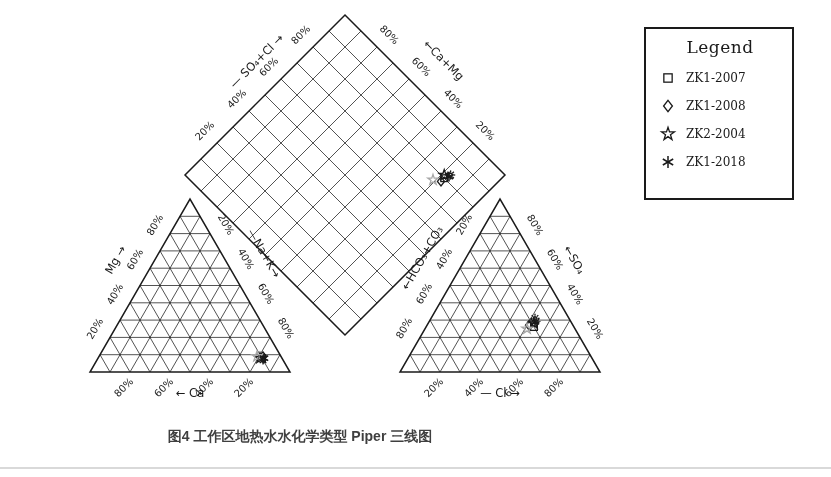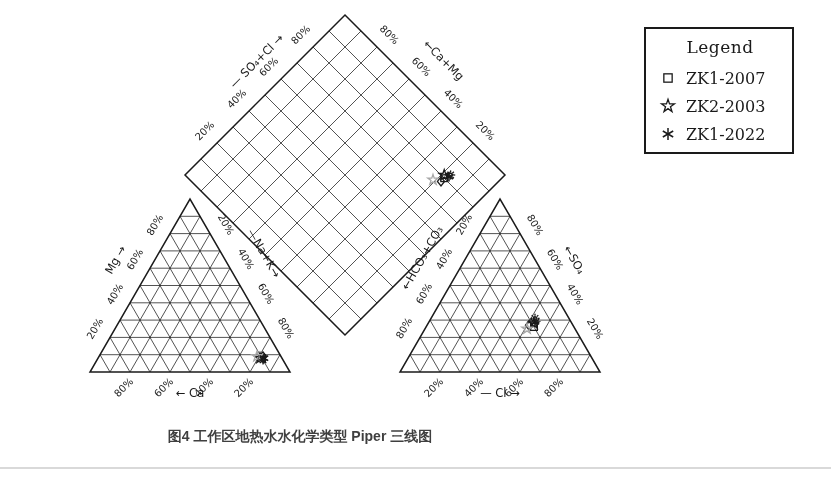"Legend" .legend-box { padding: 8px 10px 4px 12px -> 8px 10px 22px 12px }
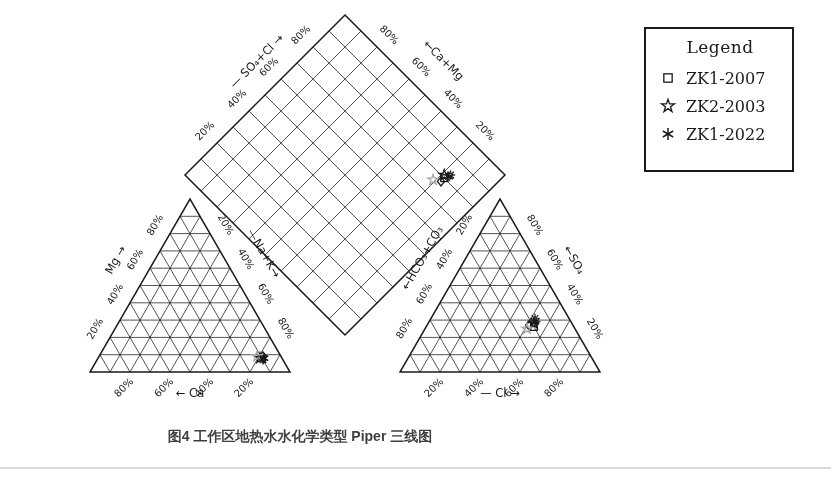"ZK1-2007" .legend-label { font-size: 16px -> 12px }
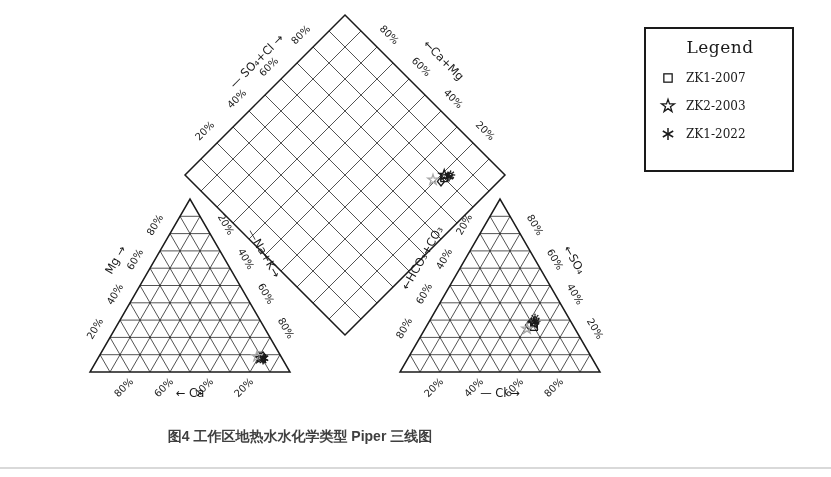"ZK1-2008" div.legend-row { html: none -> <div> <svg> <g> <polygon></polygon> </g> </svg> <span>ZK1-2008</span> </div> }
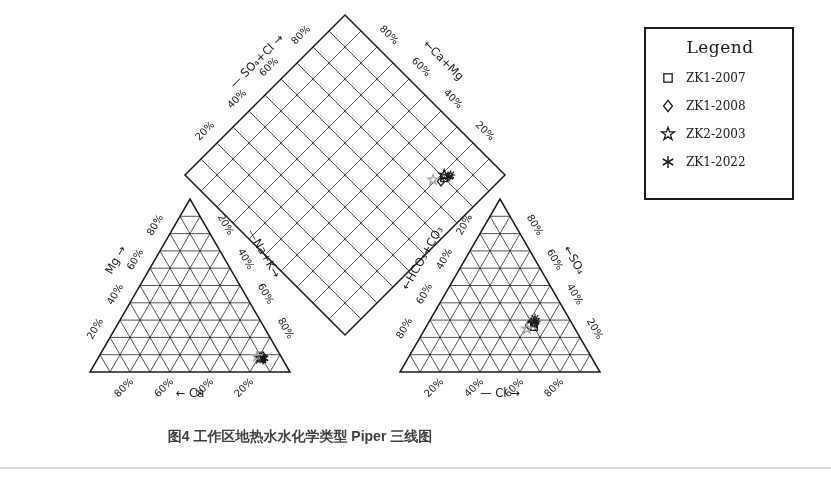"ZK2-2003" span.legend-label { text: ZK2-2003 -> ZK2-2004 }
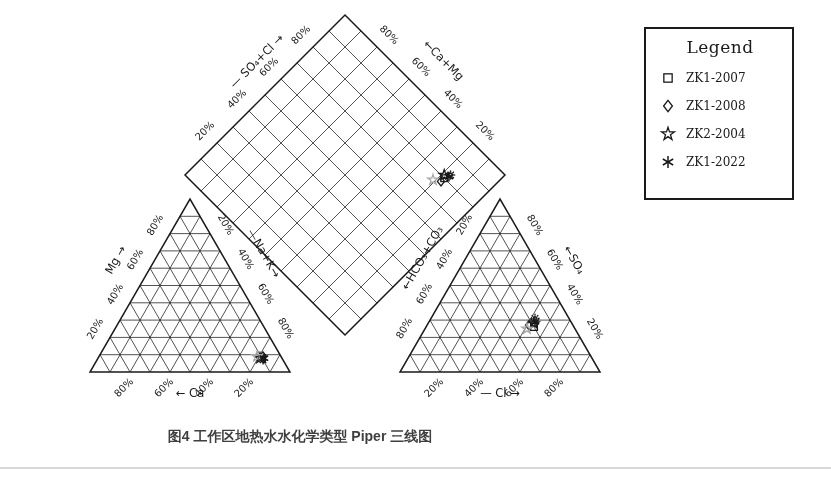"ZK1-2022" span.legend-label { text: ZK1-2022 -> ZK1-2018 }
